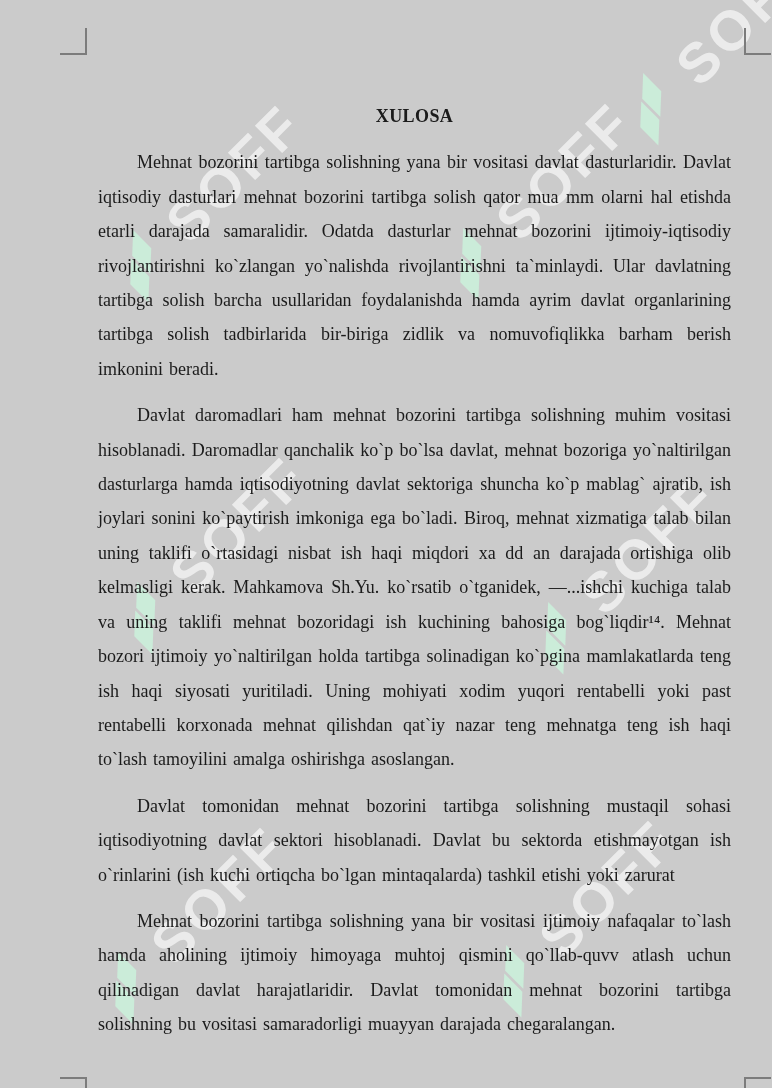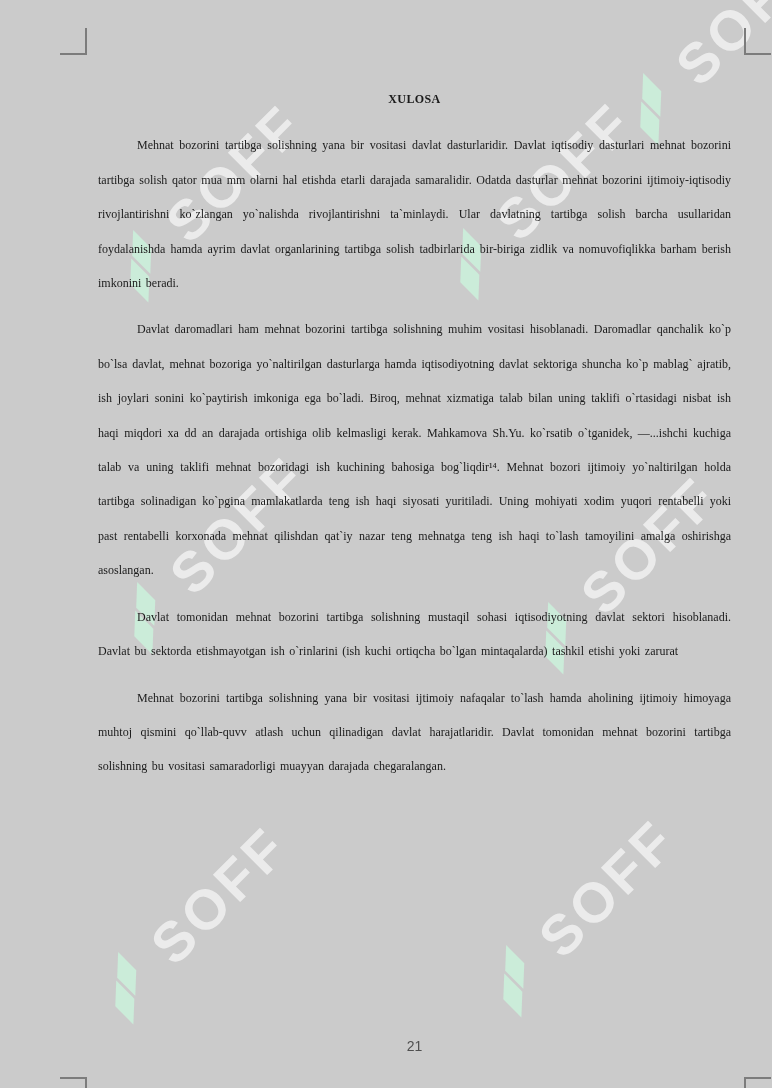"XULOSA" .content { font-size: 12px -> 18px; top: 82px -> 99px }
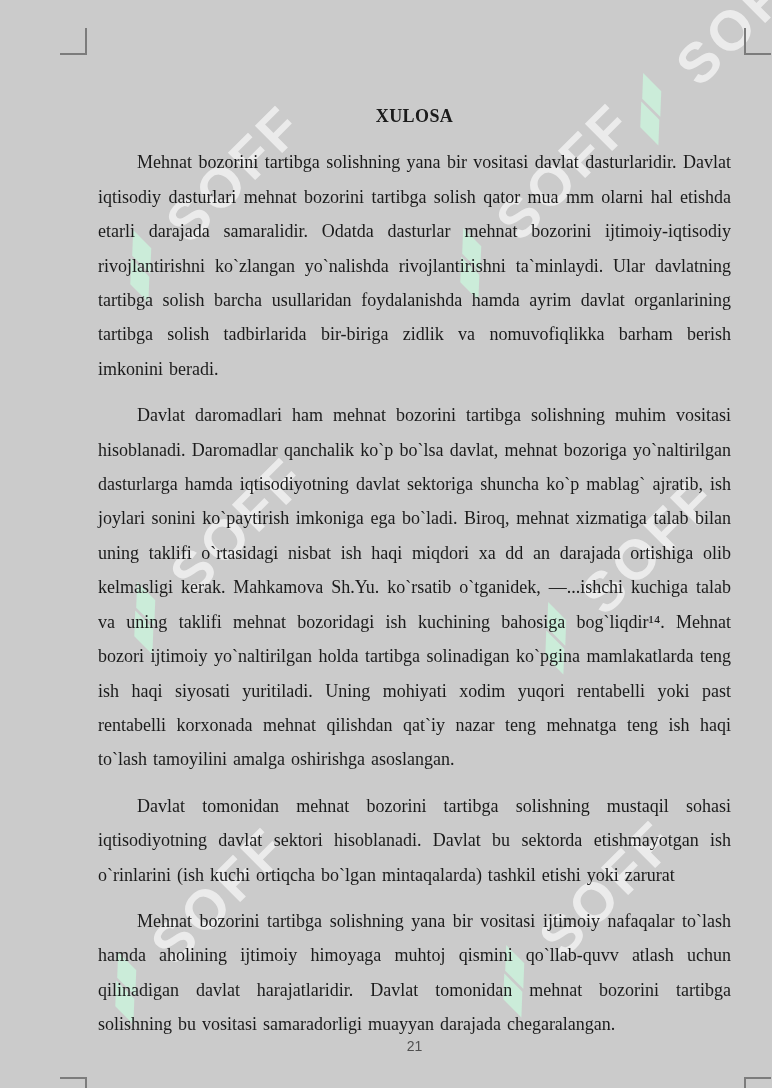"21" div.pagenum { html: <div>21</div> -> none }
